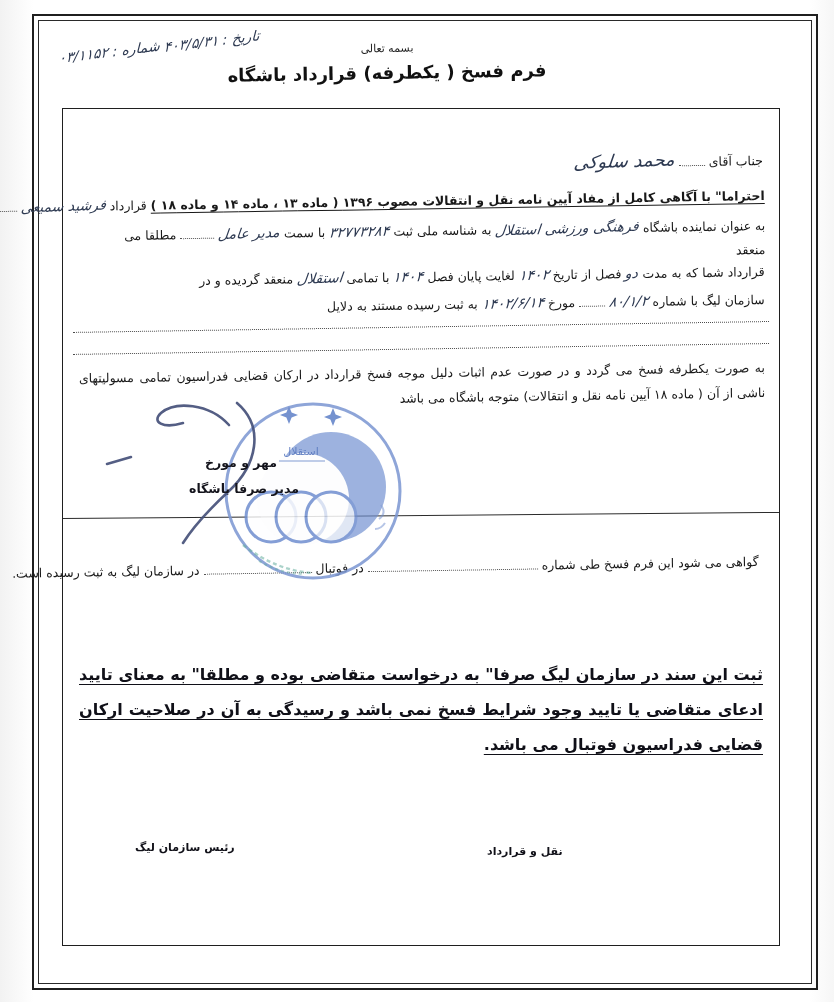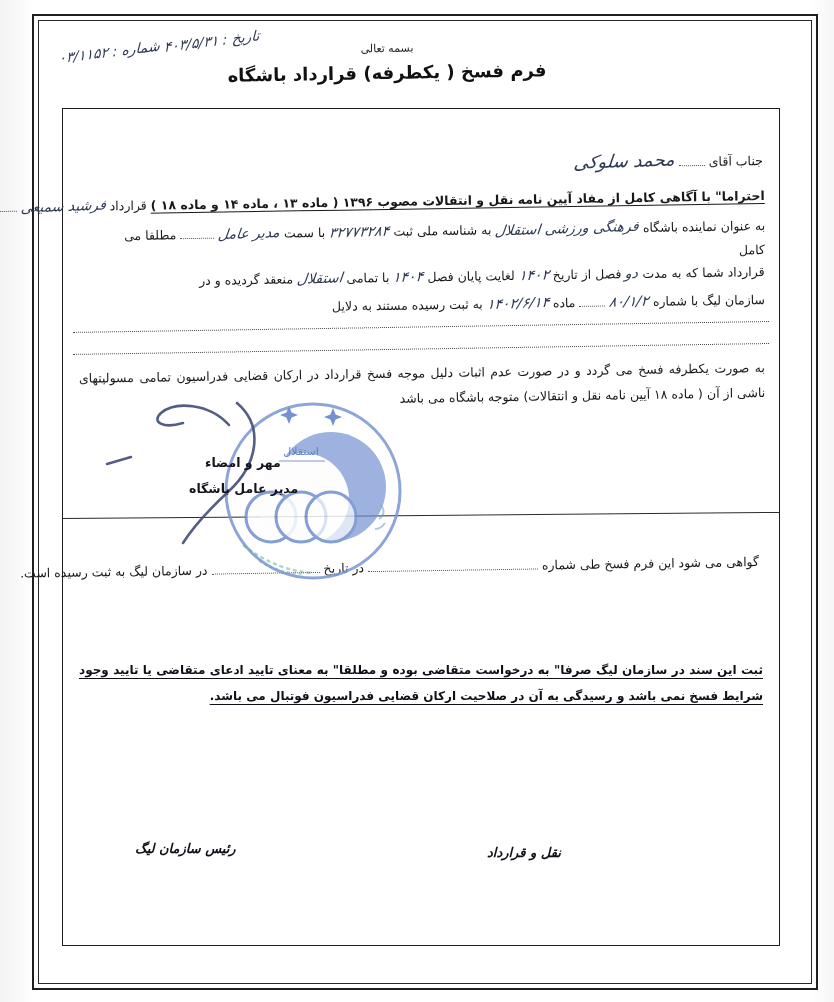"کامل" div.abs { text: کامل -> منعقد }
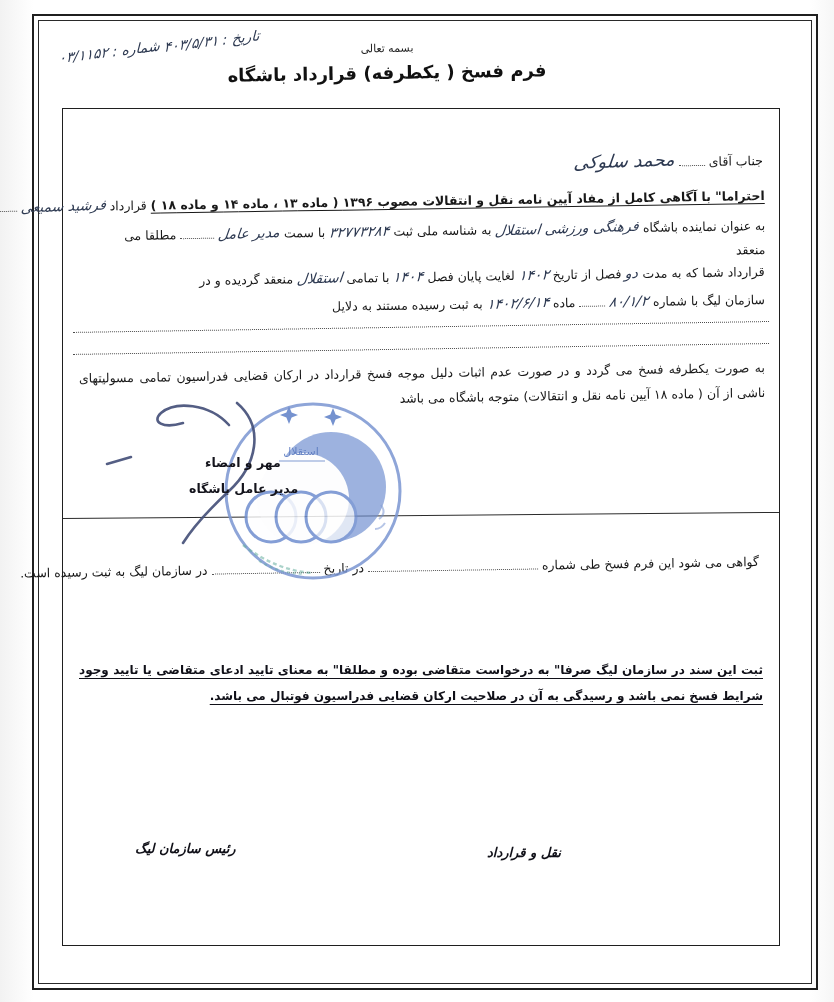"ماده" span { text: ماده -> مورخ }
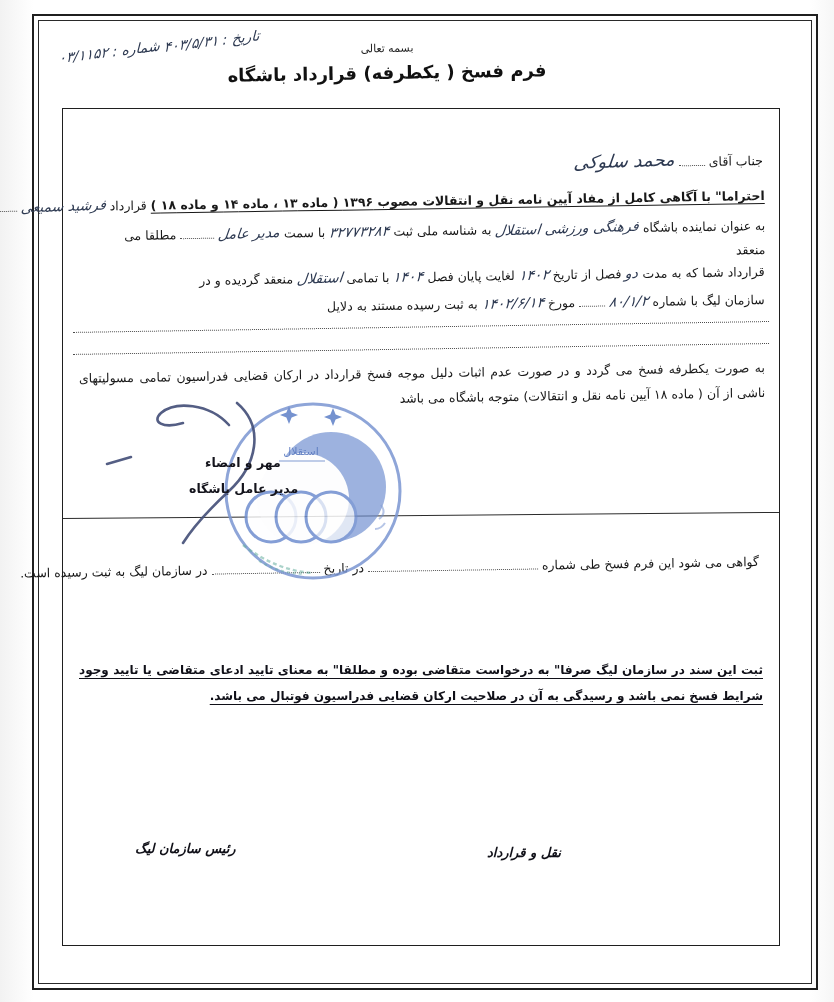"مهر و امضاء" div.seal-label { text: امضاء -> مورخ }
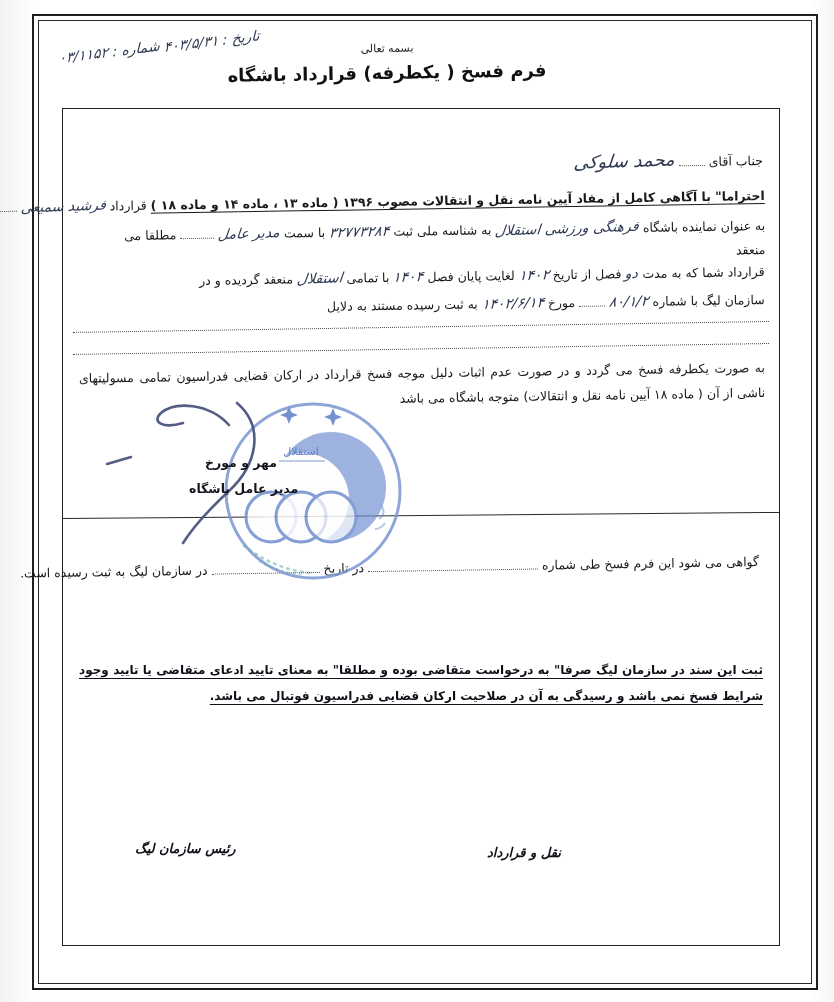"مدیر عامل باشگاه" div.seal-label { text: عامل -> صرفا }
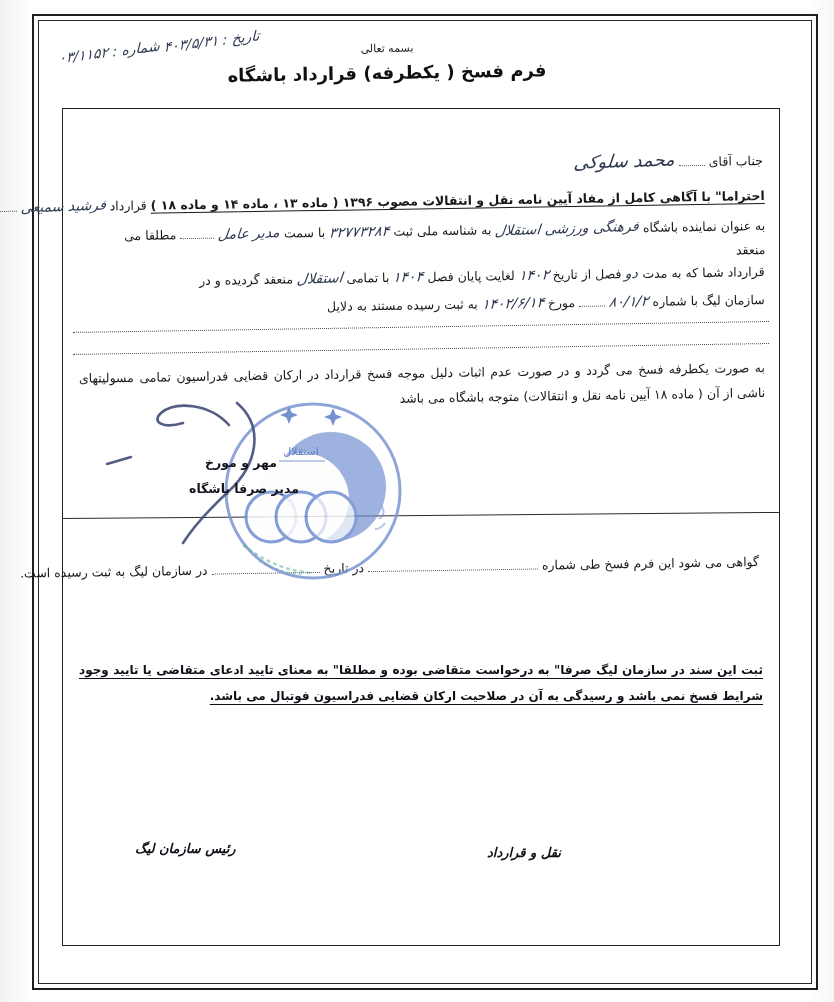"در تاریخ" span { text: تاریخ -> فوتبال }
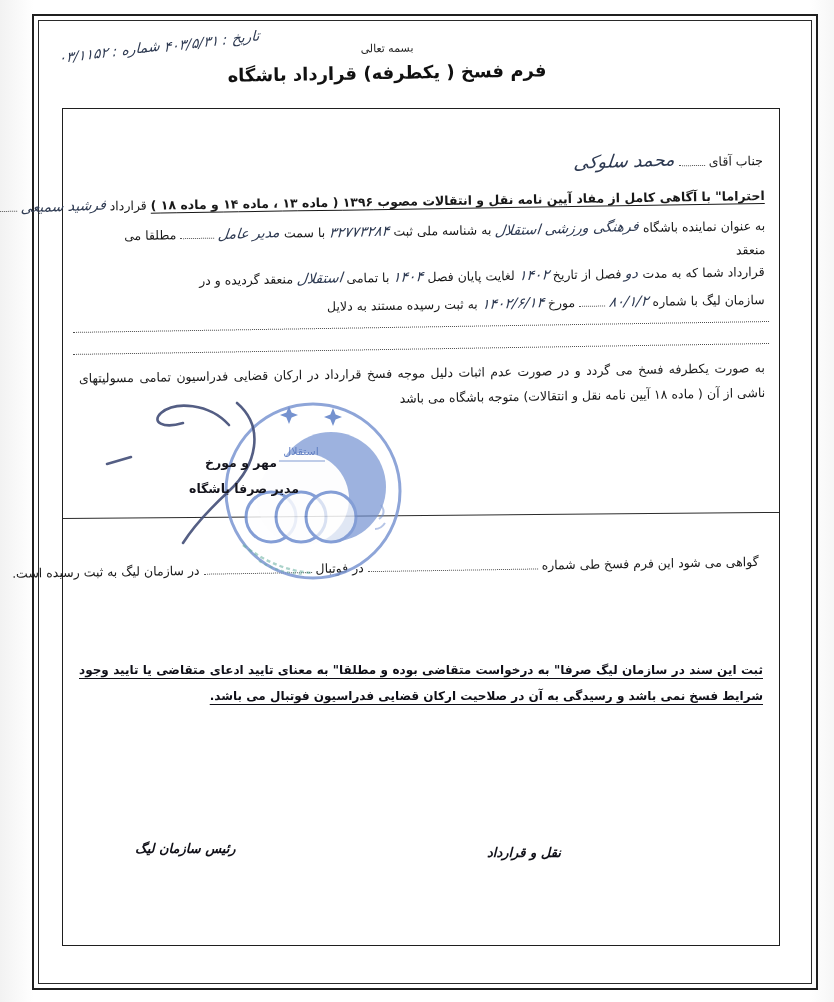"ثبت این سند در سازمان" .notice { font-size: 12px -> 16px }
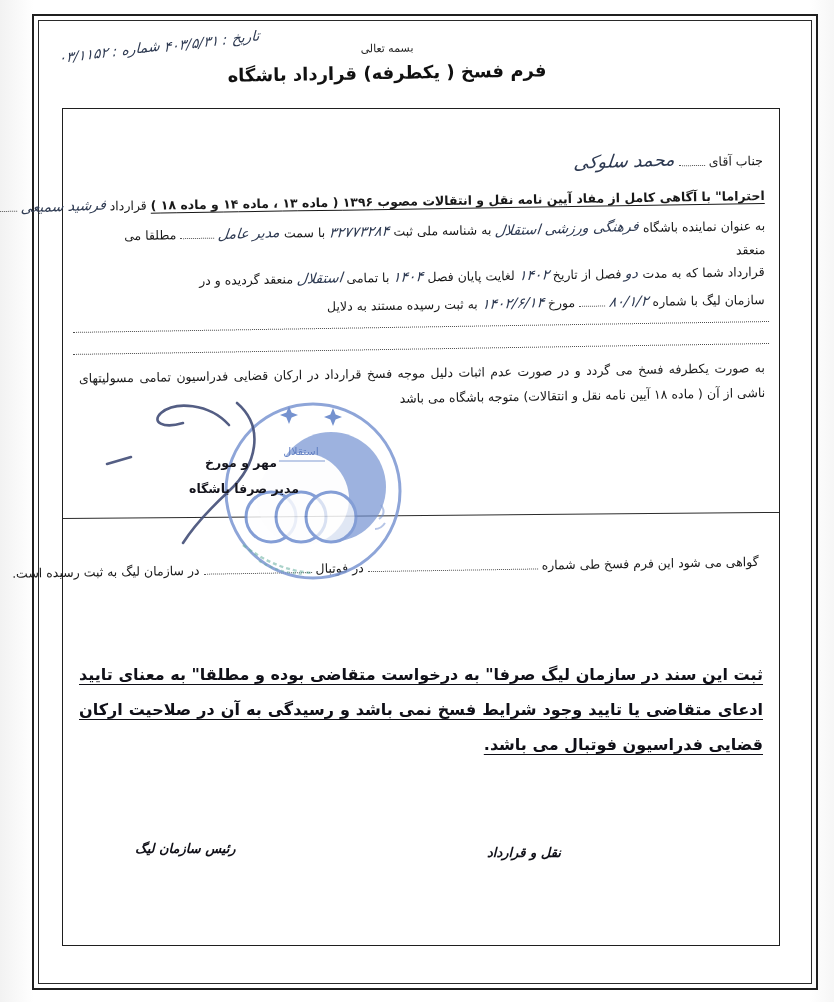"رئیس سازمان لیگ" .footer-label { font-size: 13px -> 11px; font-style: italic -> none }
